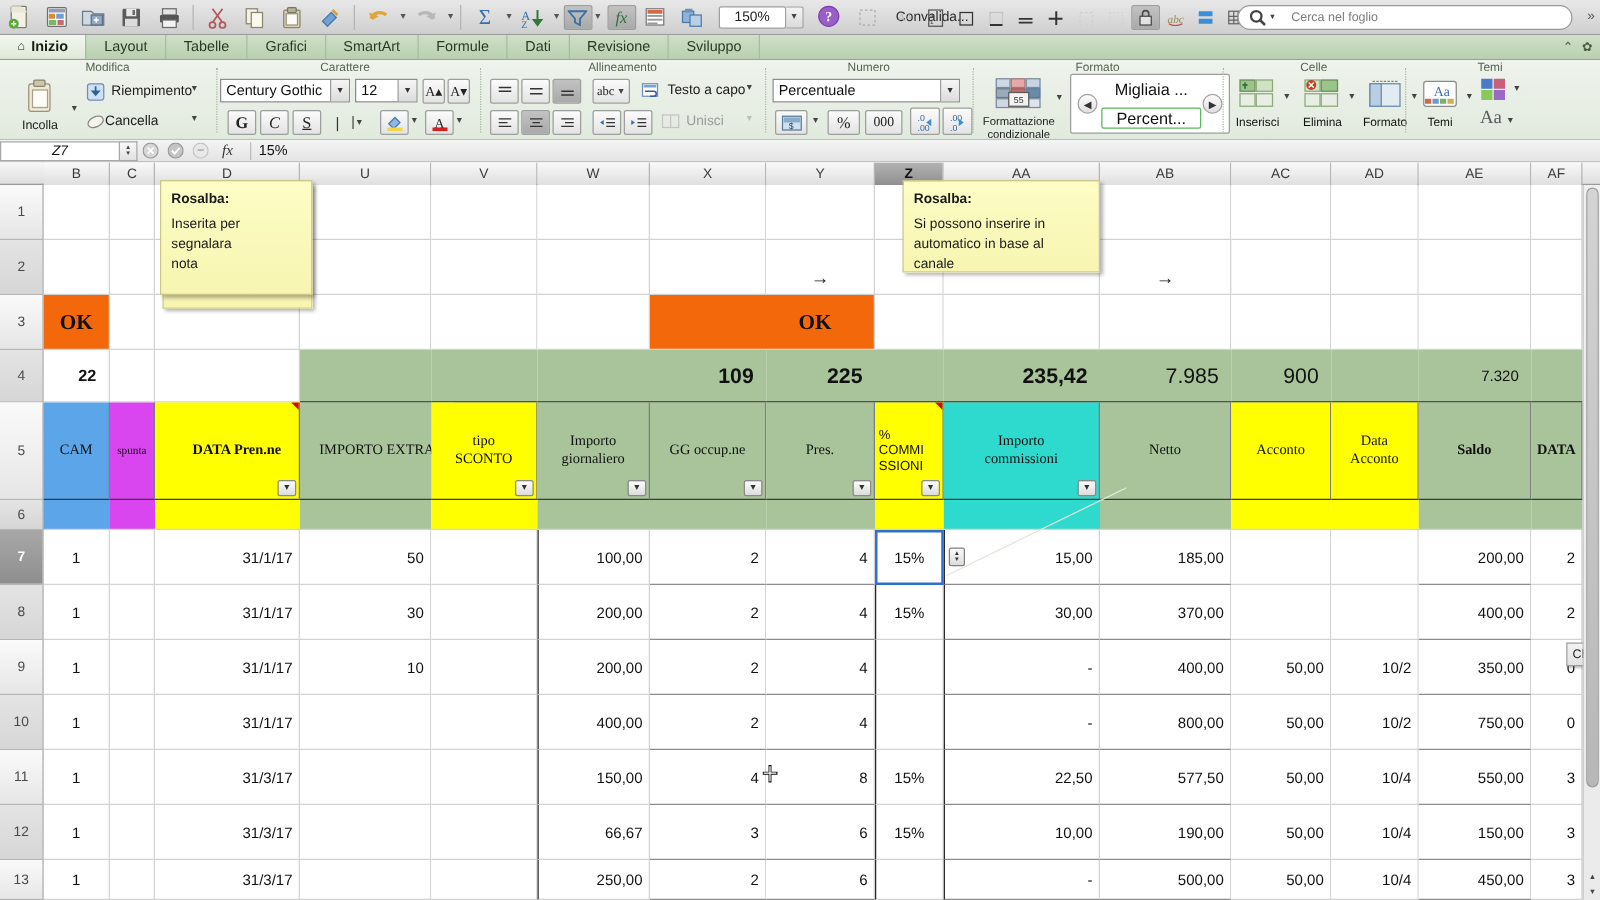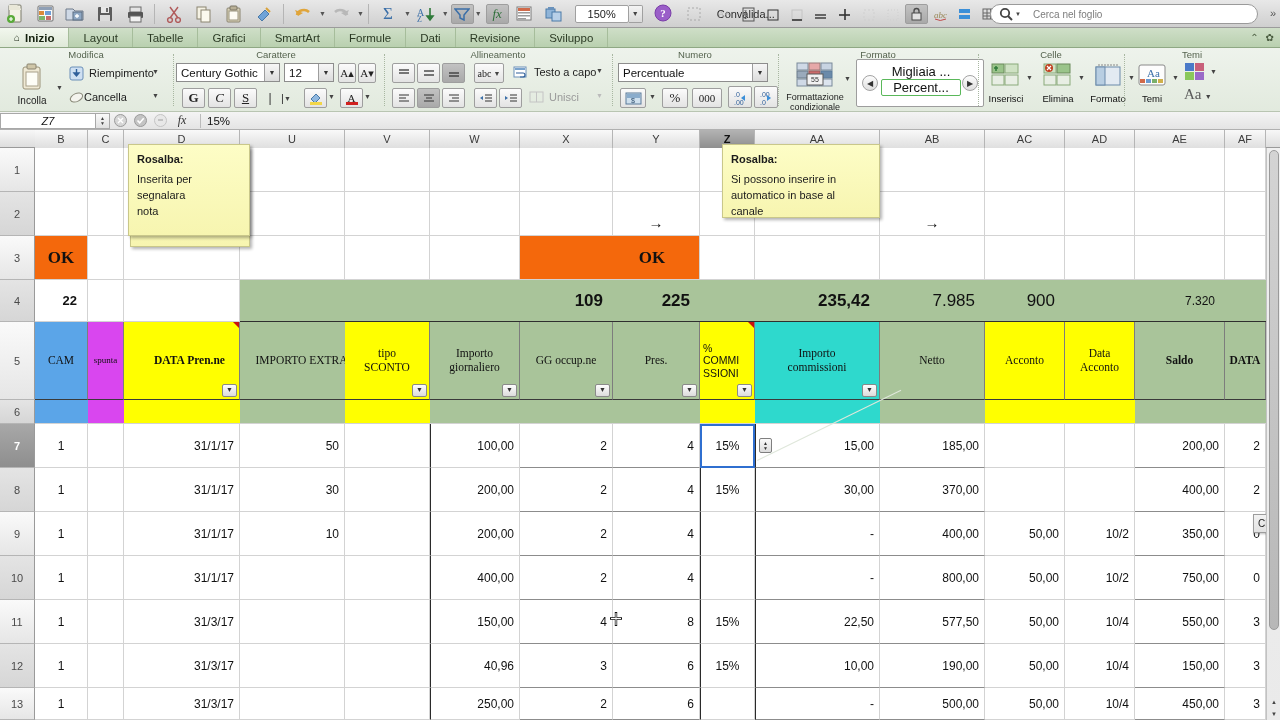"Percent..." div.fmt-line { top: 19px -> 26px }
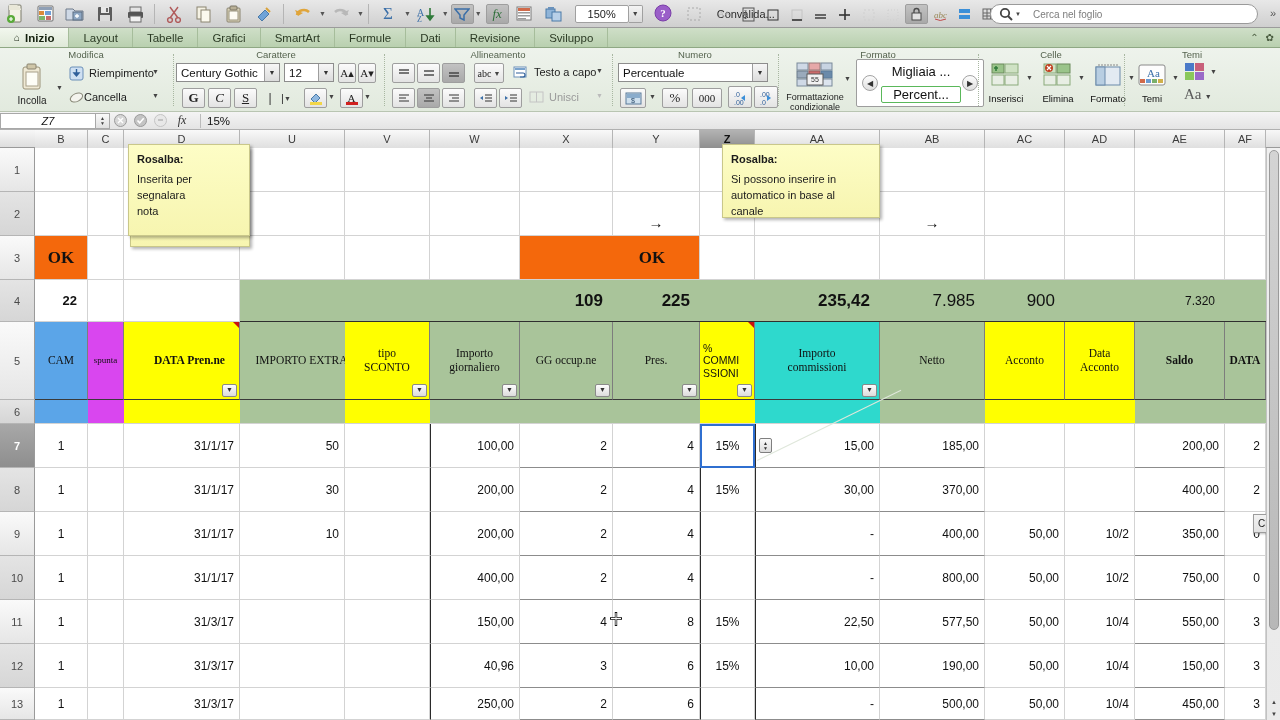"40,96" div.cell { text: 40,96 -> 66,67 }
